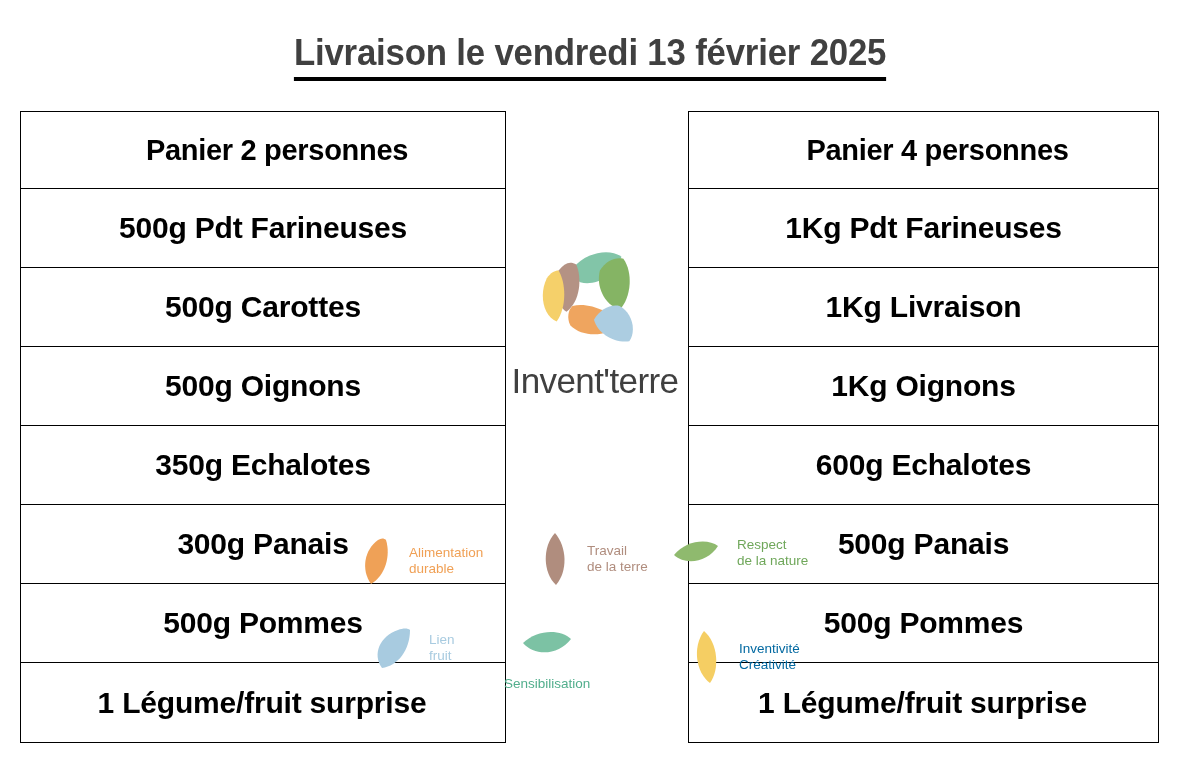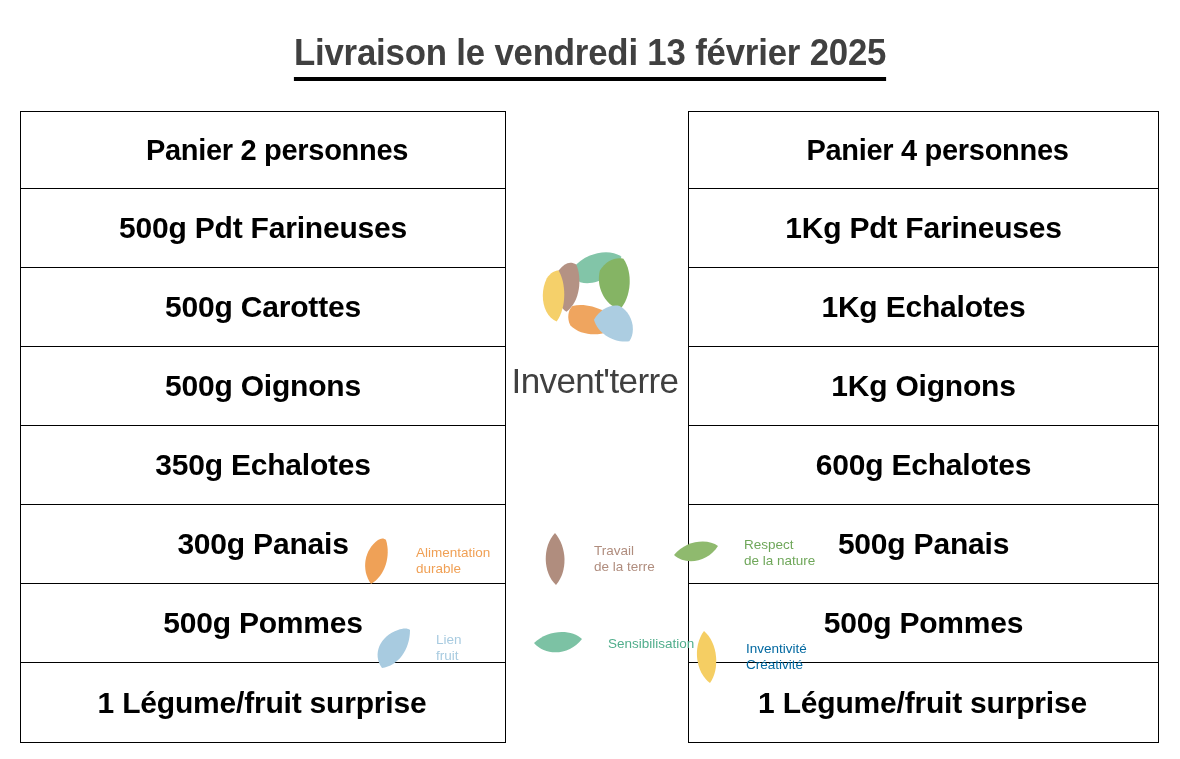"1Kg Echalotes" td.item-cell { text: Echalotes -> Livraison }
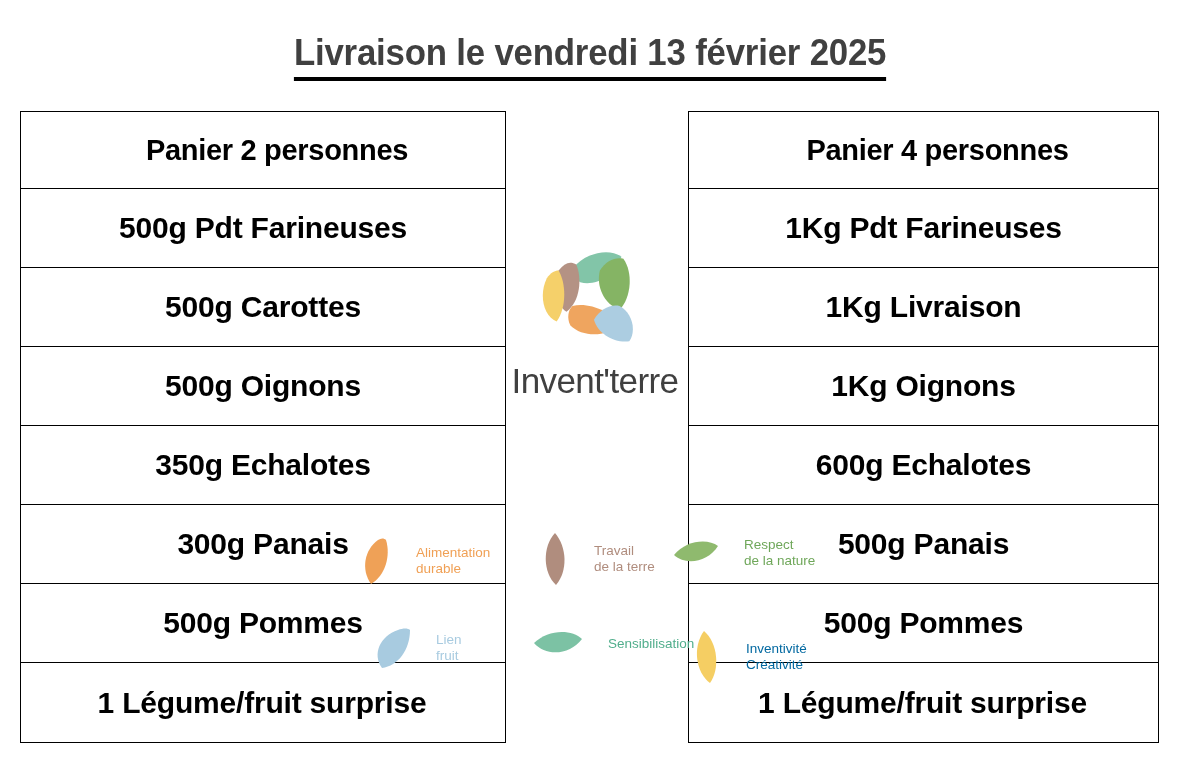"Alimentation" .value-mark { gap: 24px -> 17px }
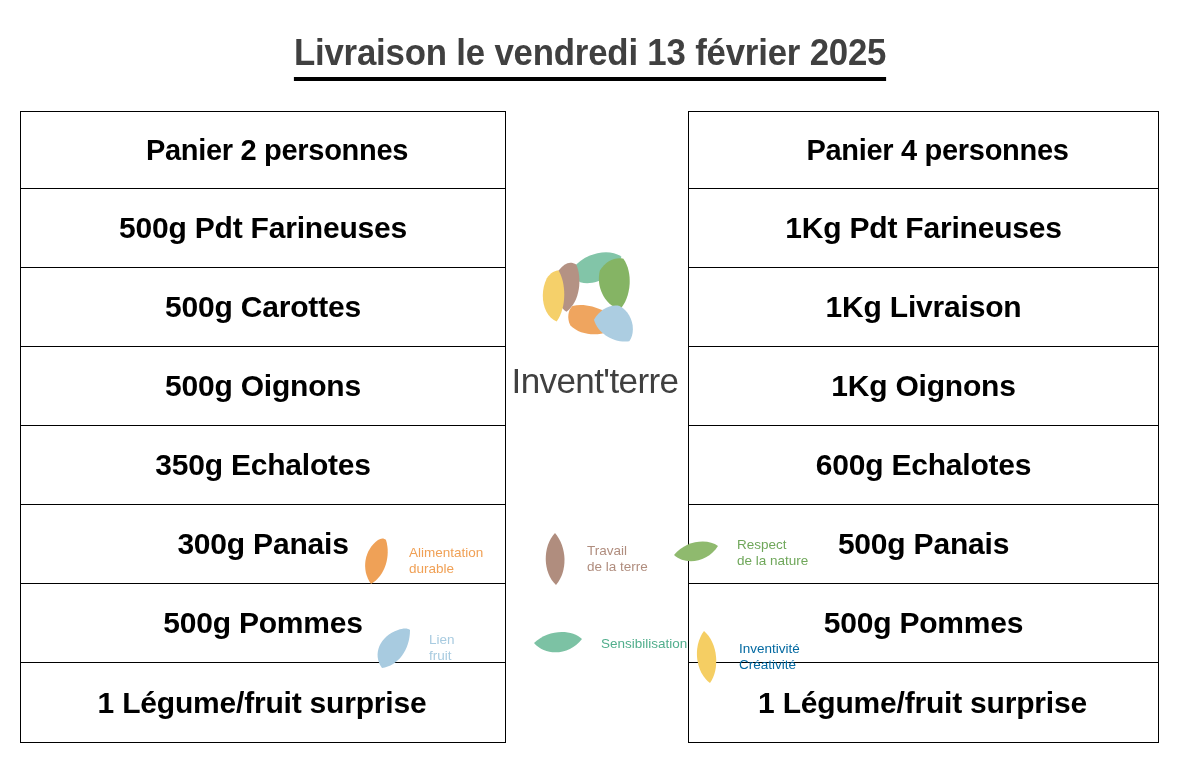"Sensibilisation" .vm-sensibilisation { flex-direction: none -> column; left: 532px -> 504px }
